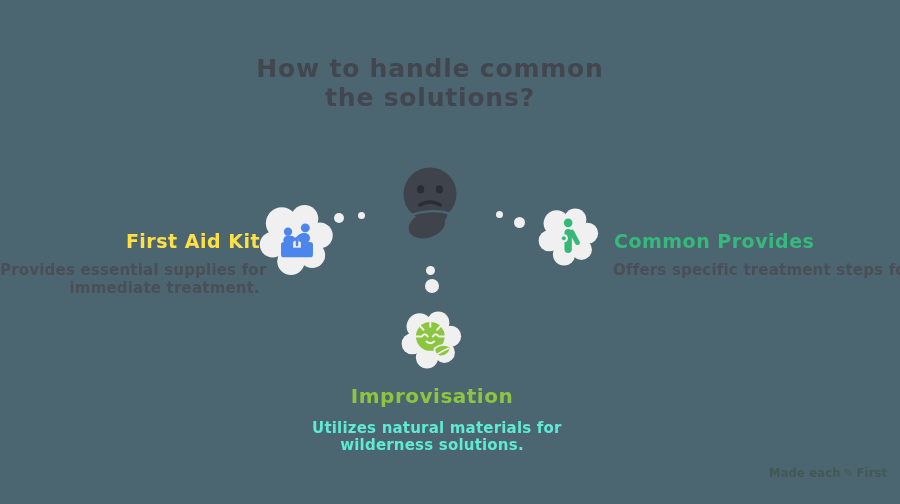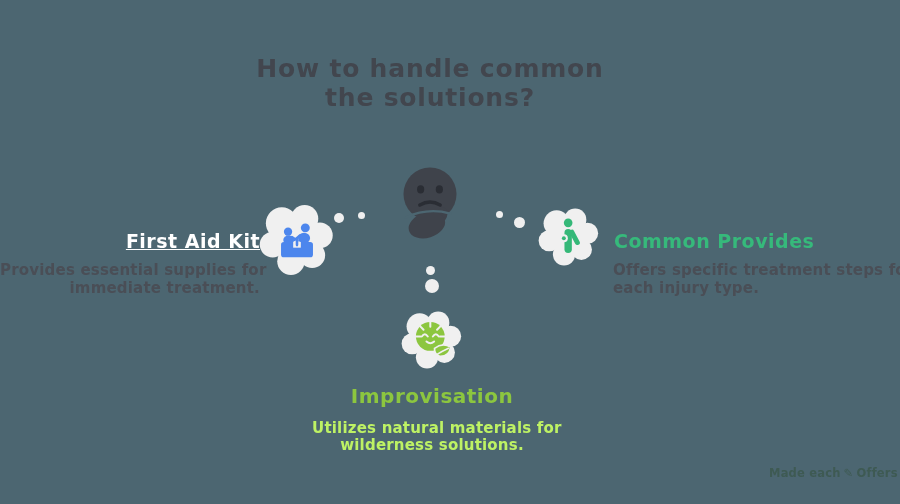"First Aid Kit" div.node-label { color: #ffffff -> #fde047; text-decoration: underline -> none }
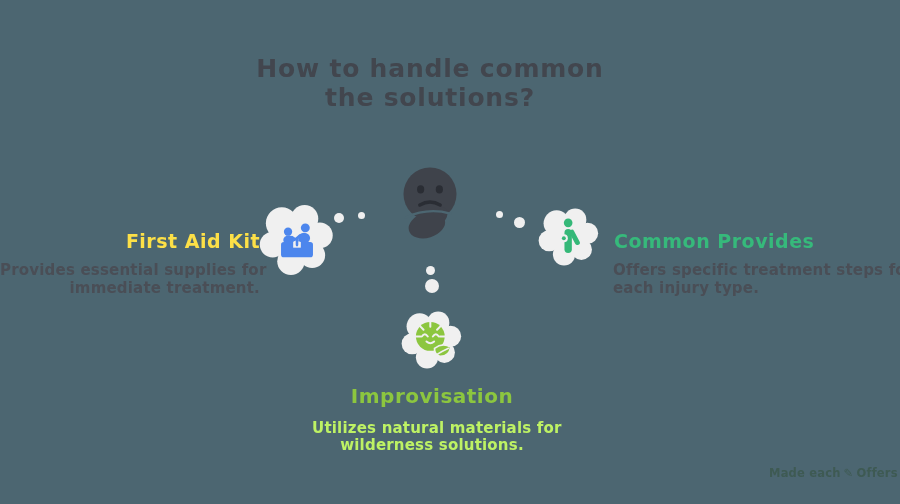"each injury type." div { html: <div>each injury type.</div> -> none }
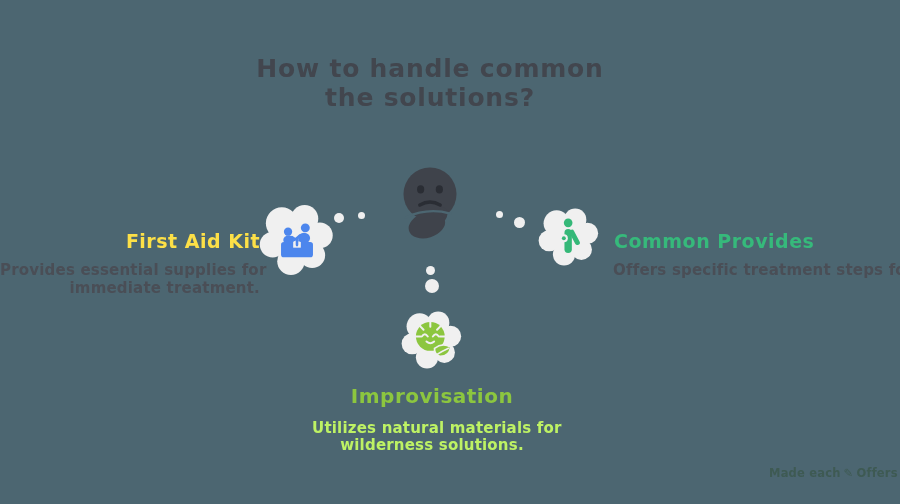"Utilizes natural materials for" div.node-desc { color: #bef264 -> #5eead4 }
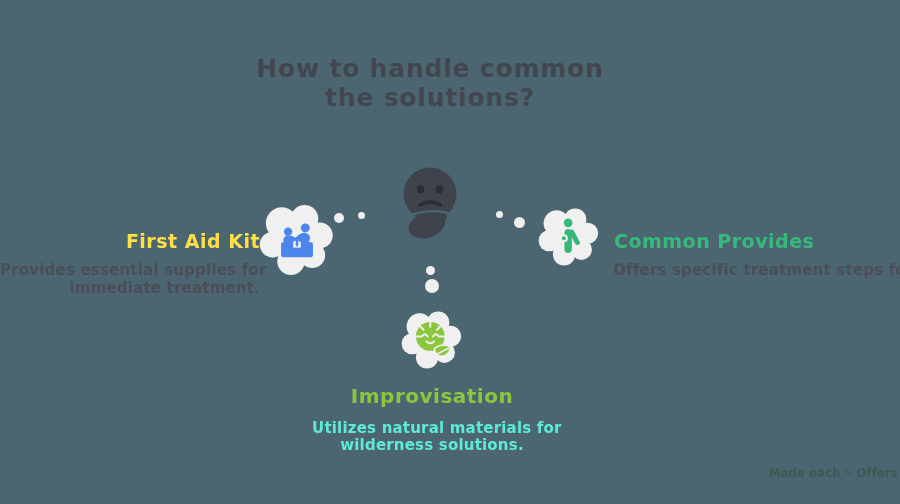"Offers" span { text: Offers -> First }
